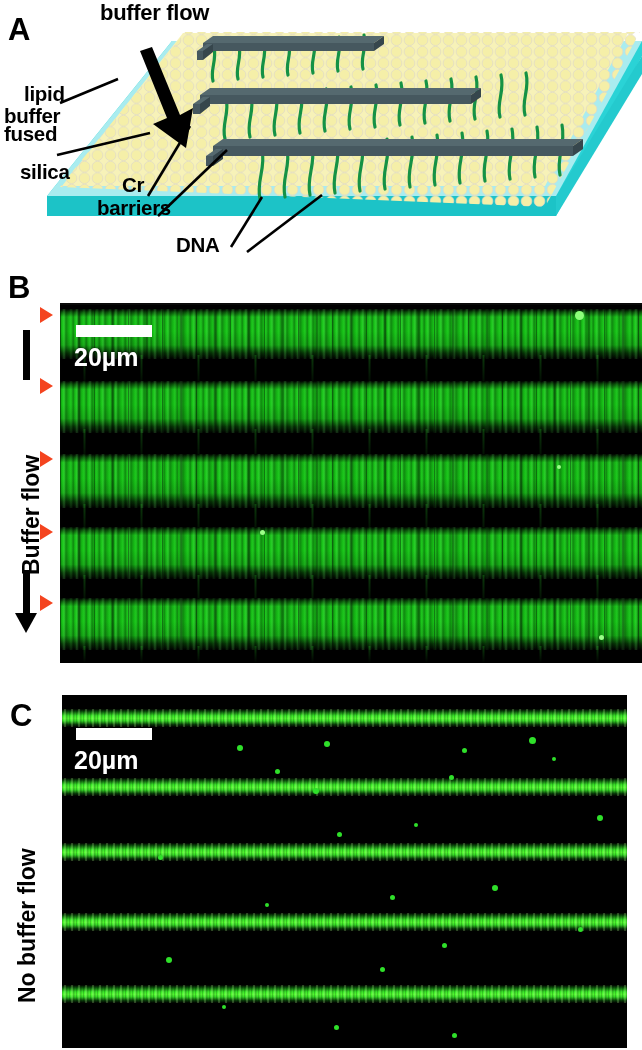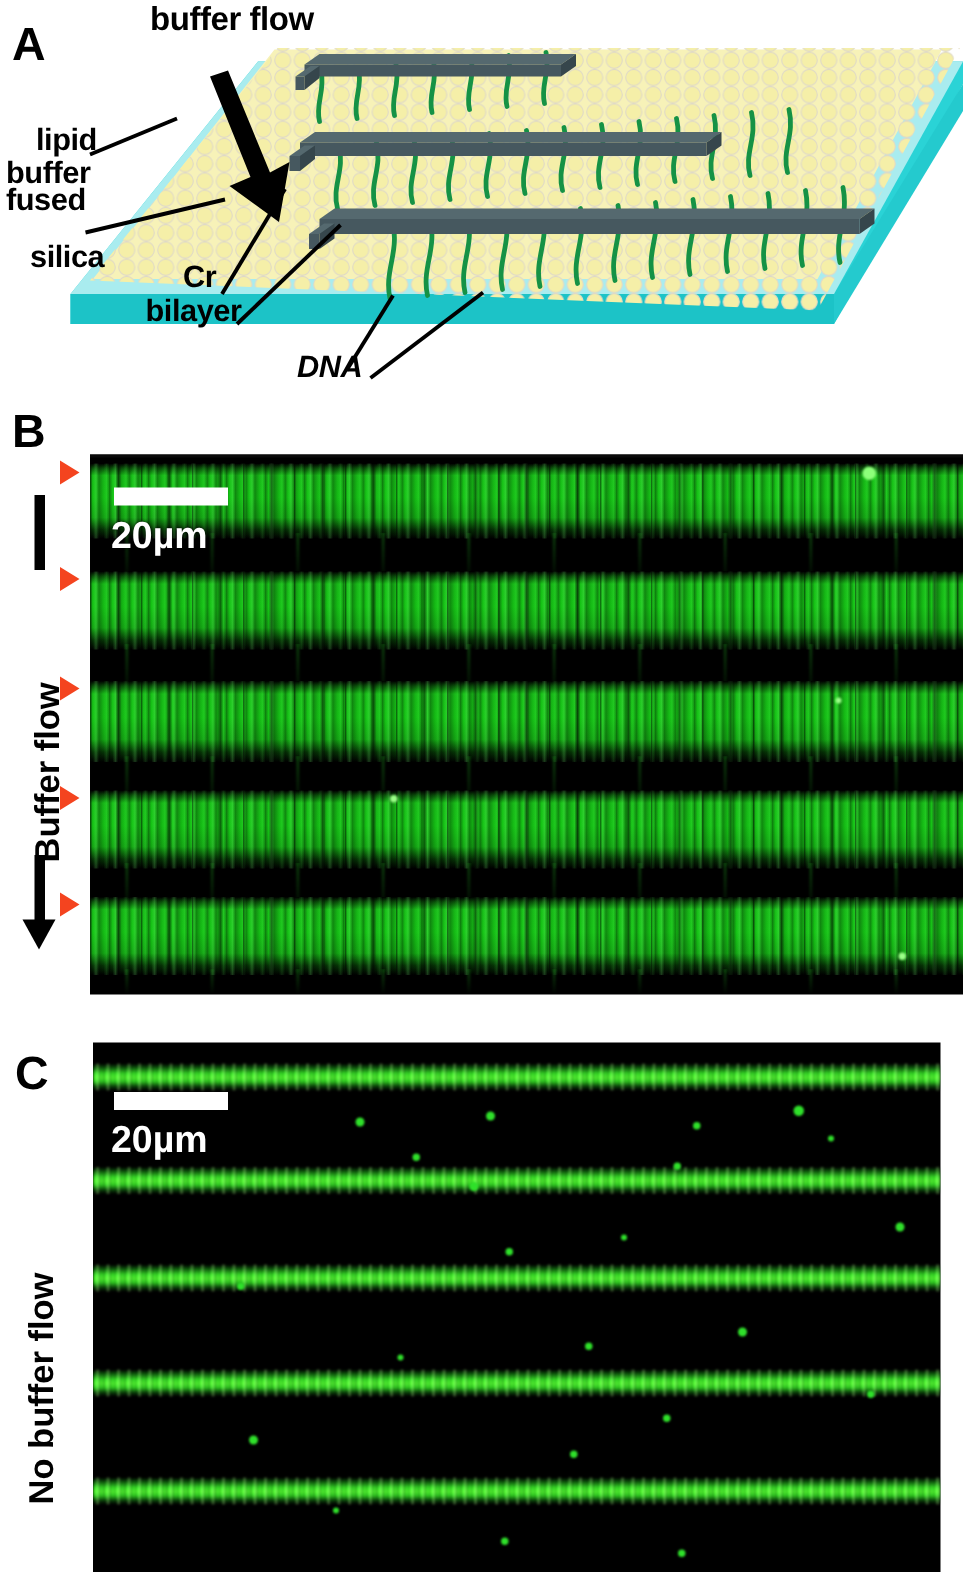"bilayer" div.anno { text: bilayer -> barriers }
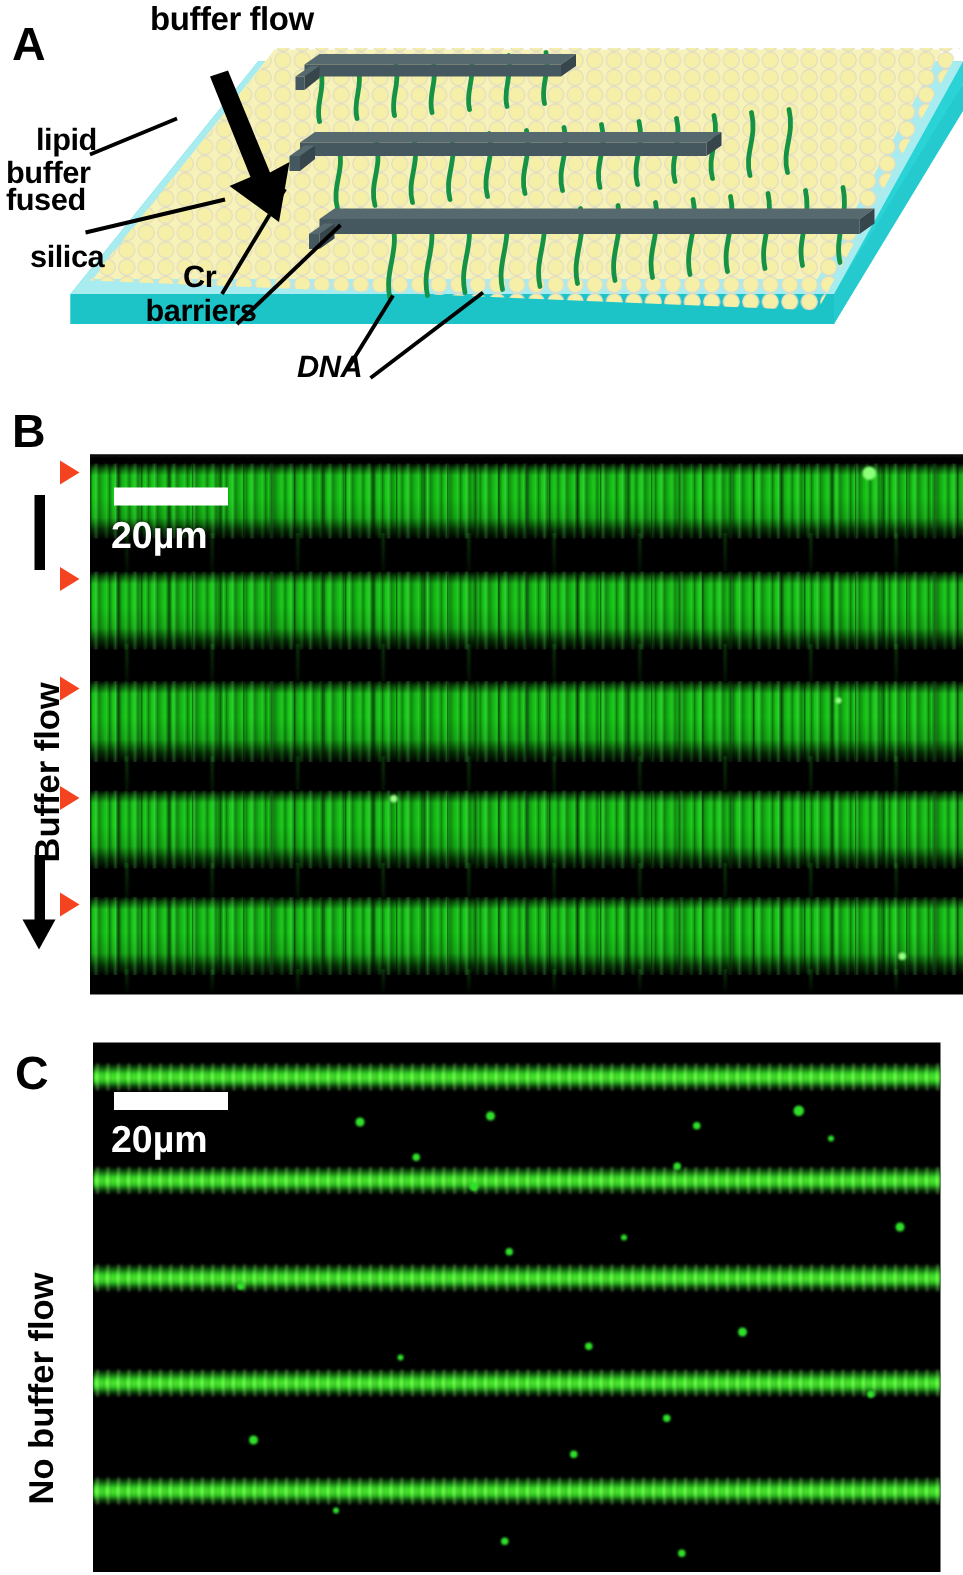"DNA" div.anno { font-style: italic -> none; left: 198px -> 176px }
